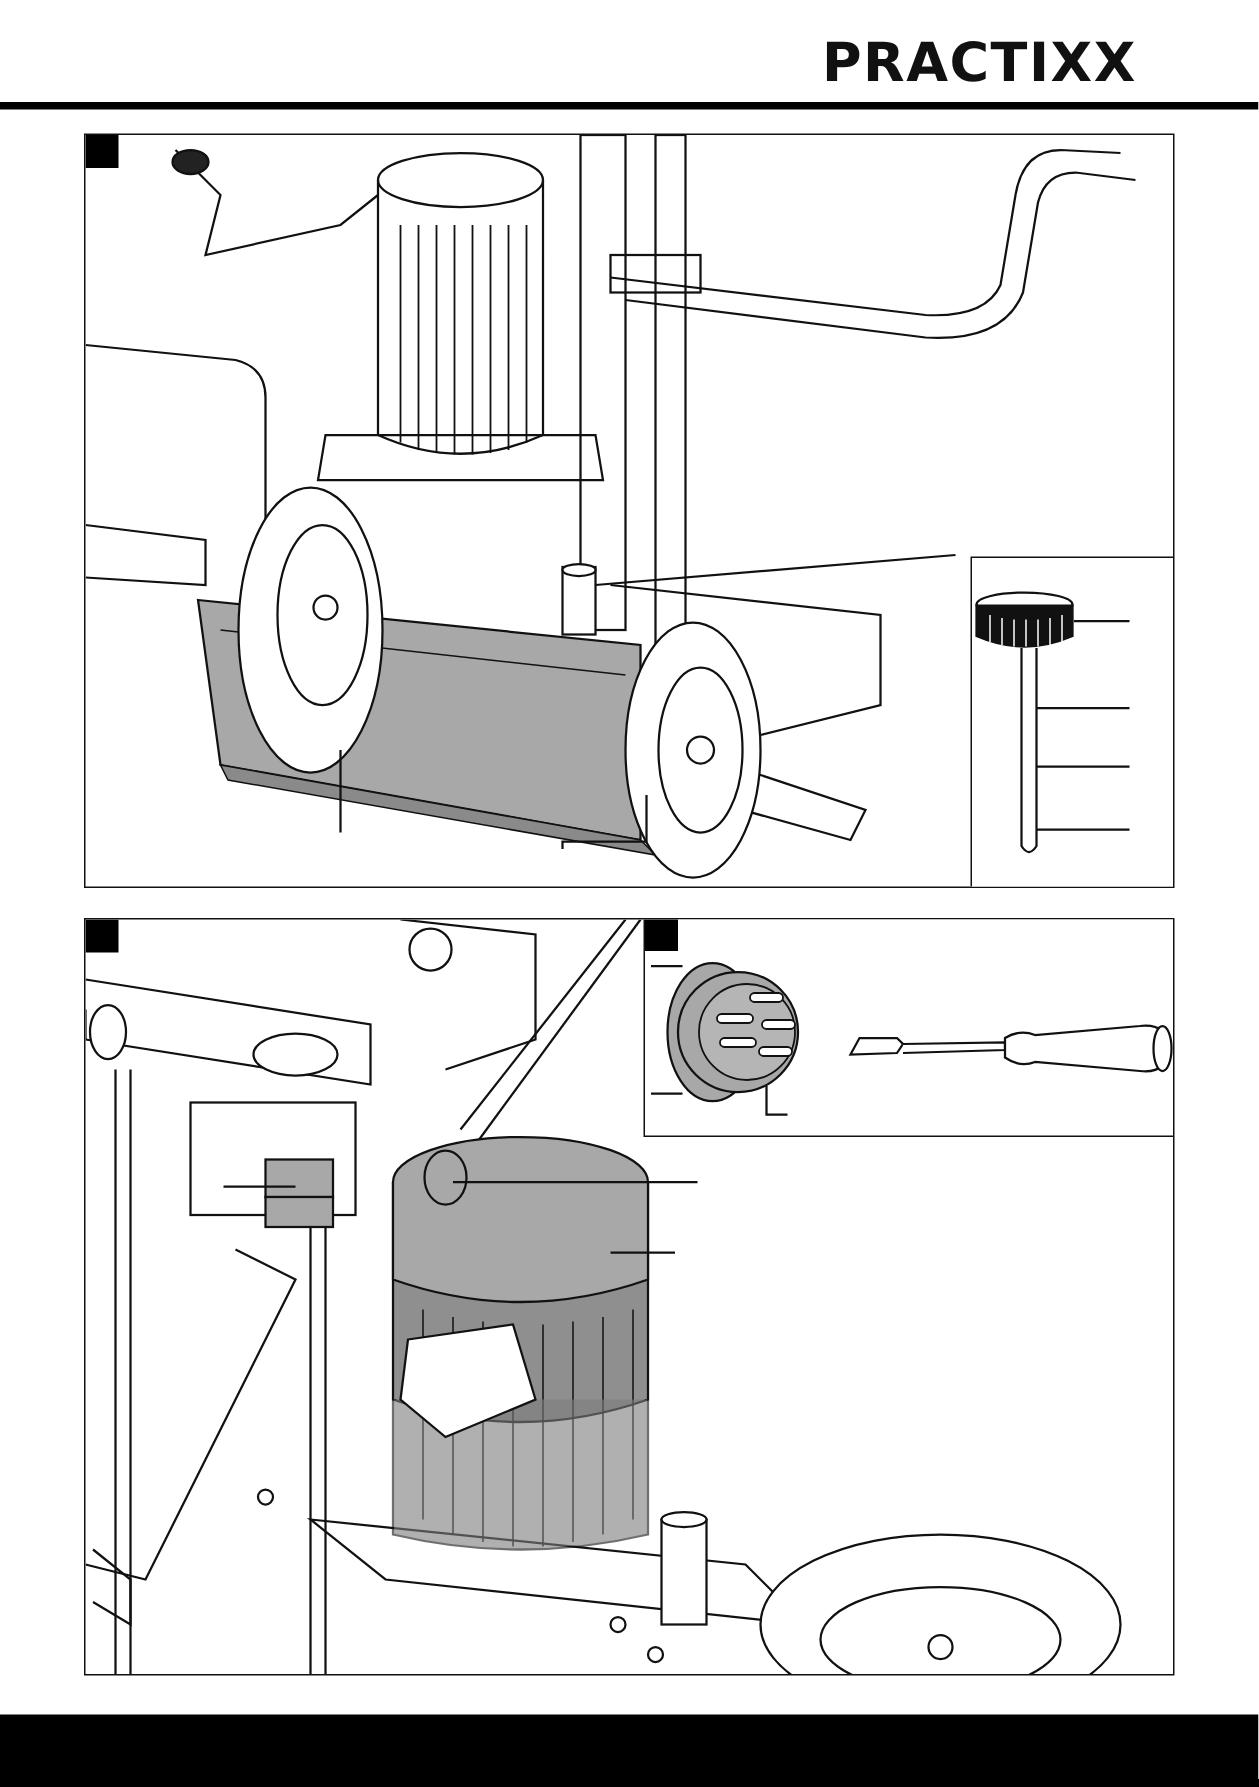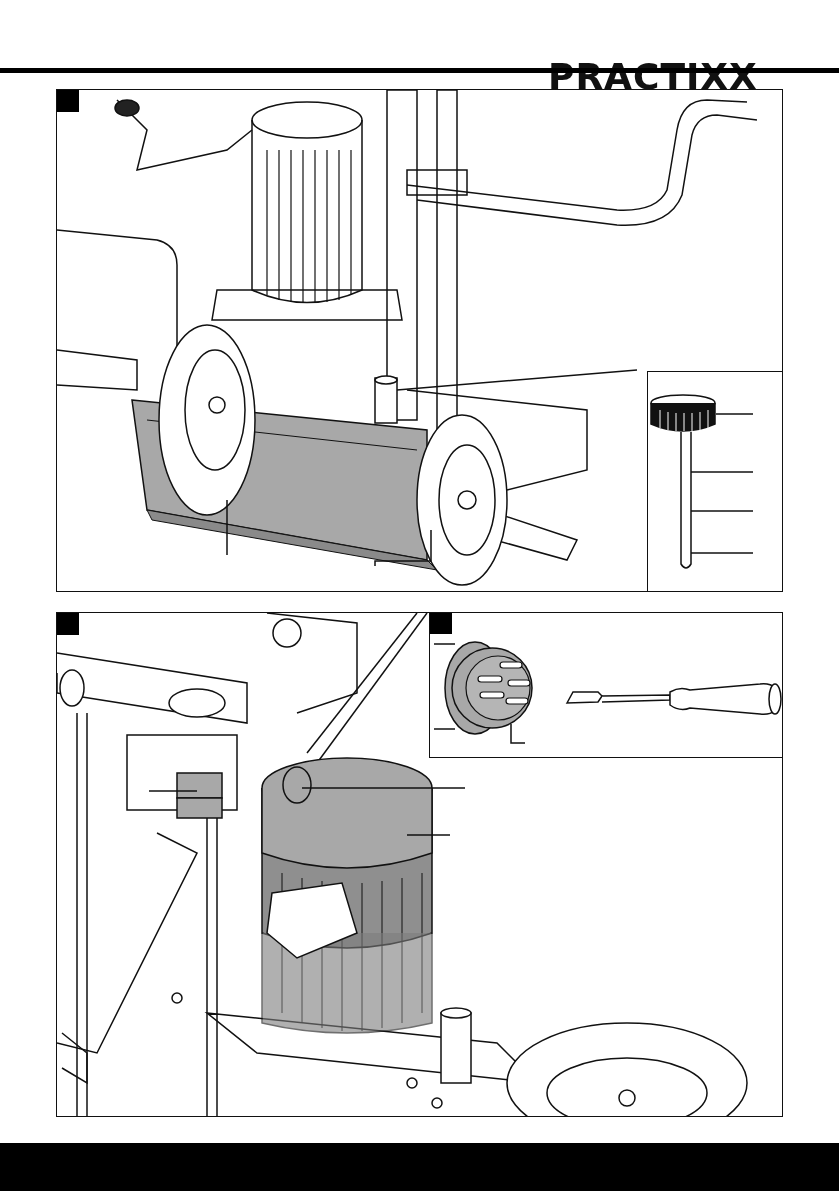"PRACTIXX" .logo-text { margin-top: 34px -> none }
